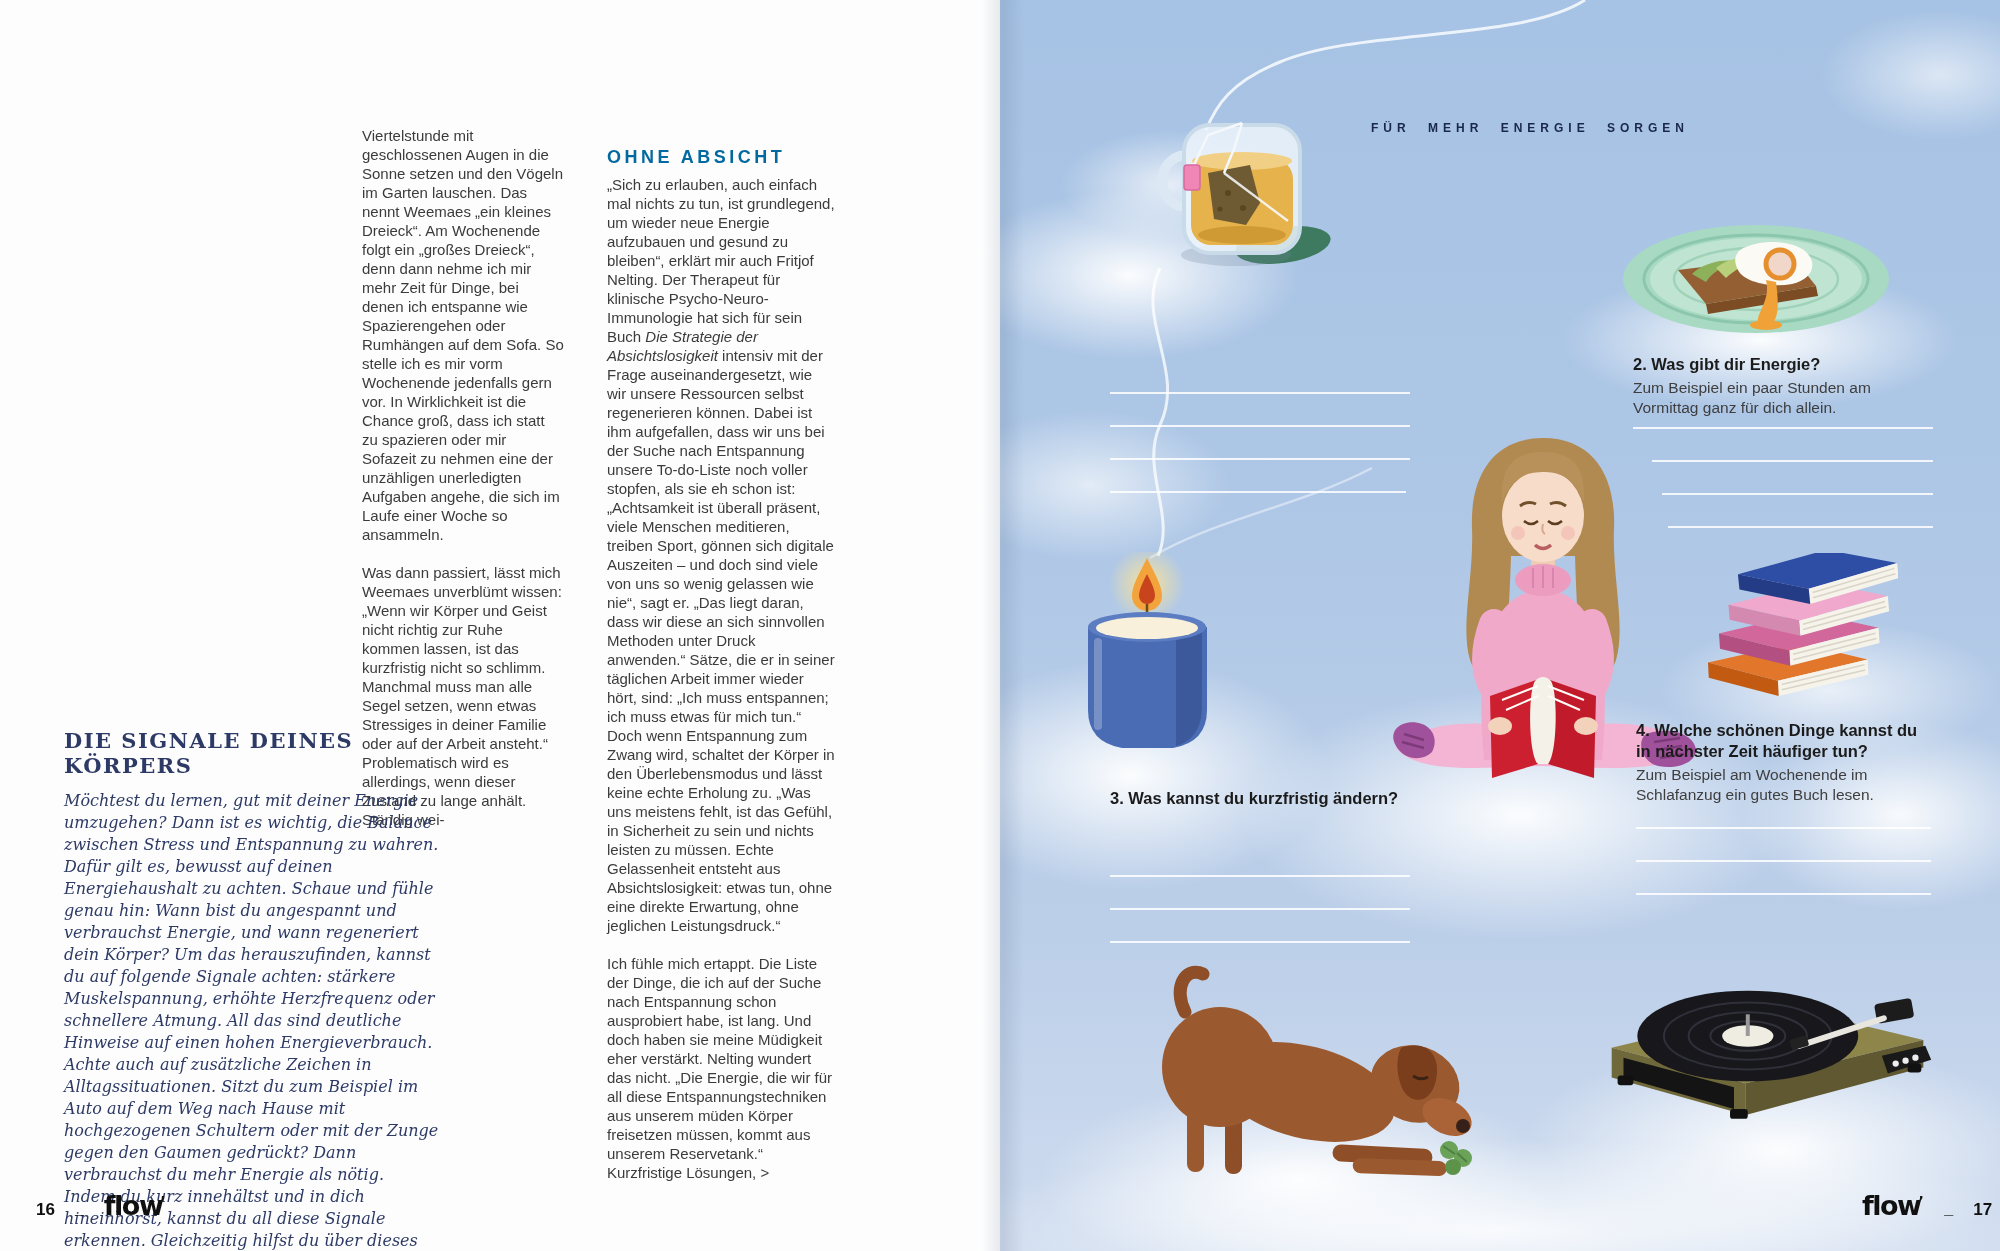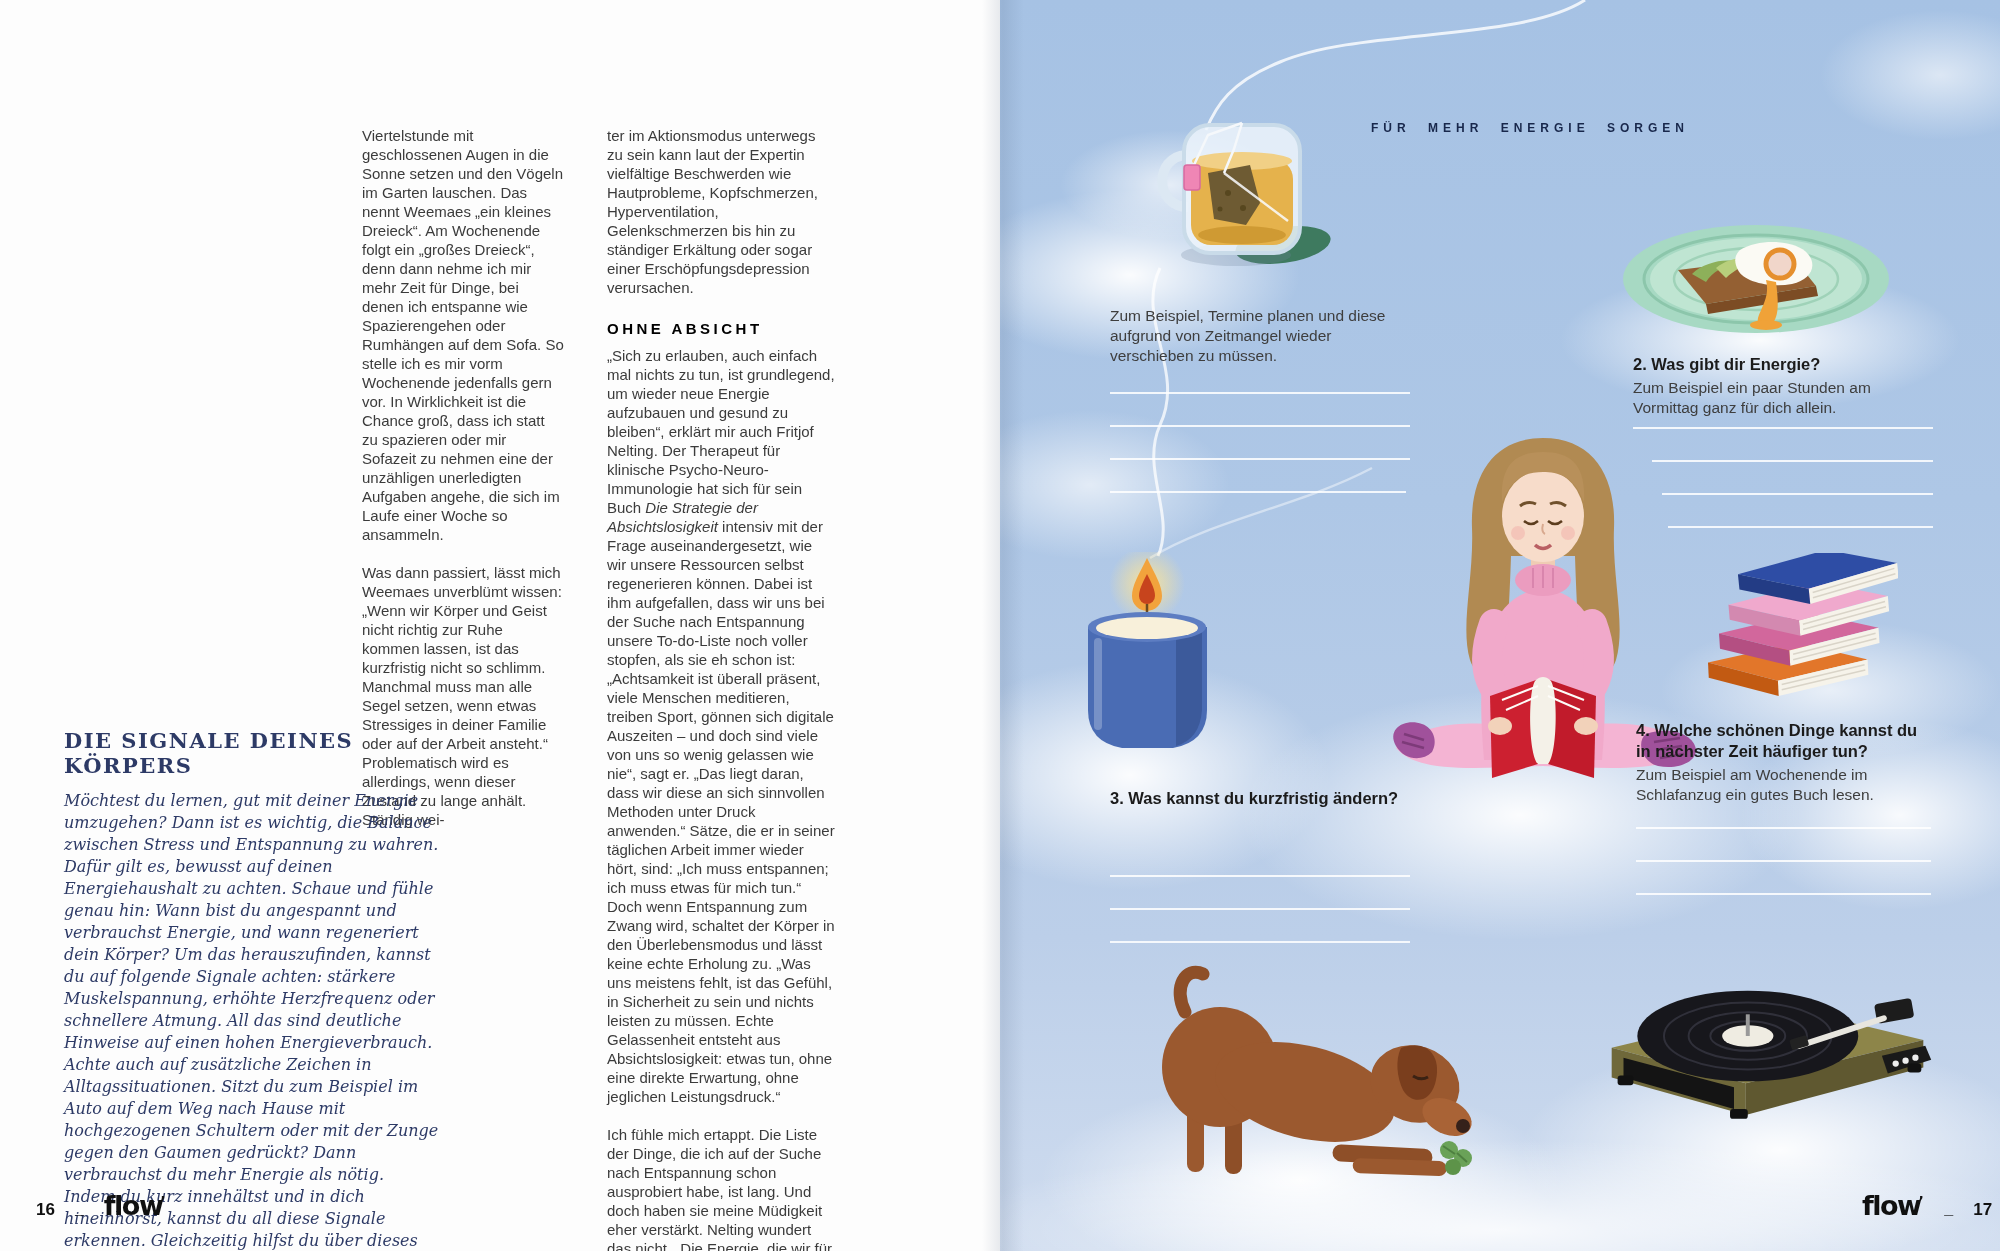"ter im Aktionsmodus unterwegs zu" p { html: <p>ter im Aktionsmodus unterwegs zu sein kann laut der Expertin vielfältige Beschwerden wie Hautprobleme, Kopfschmerzen, Hyperventilation, Gelenkschmerzen bis hin zu ständiger Erkältung oder sogar einer Erschöpfungsdepression verursachen.</p> -> none }
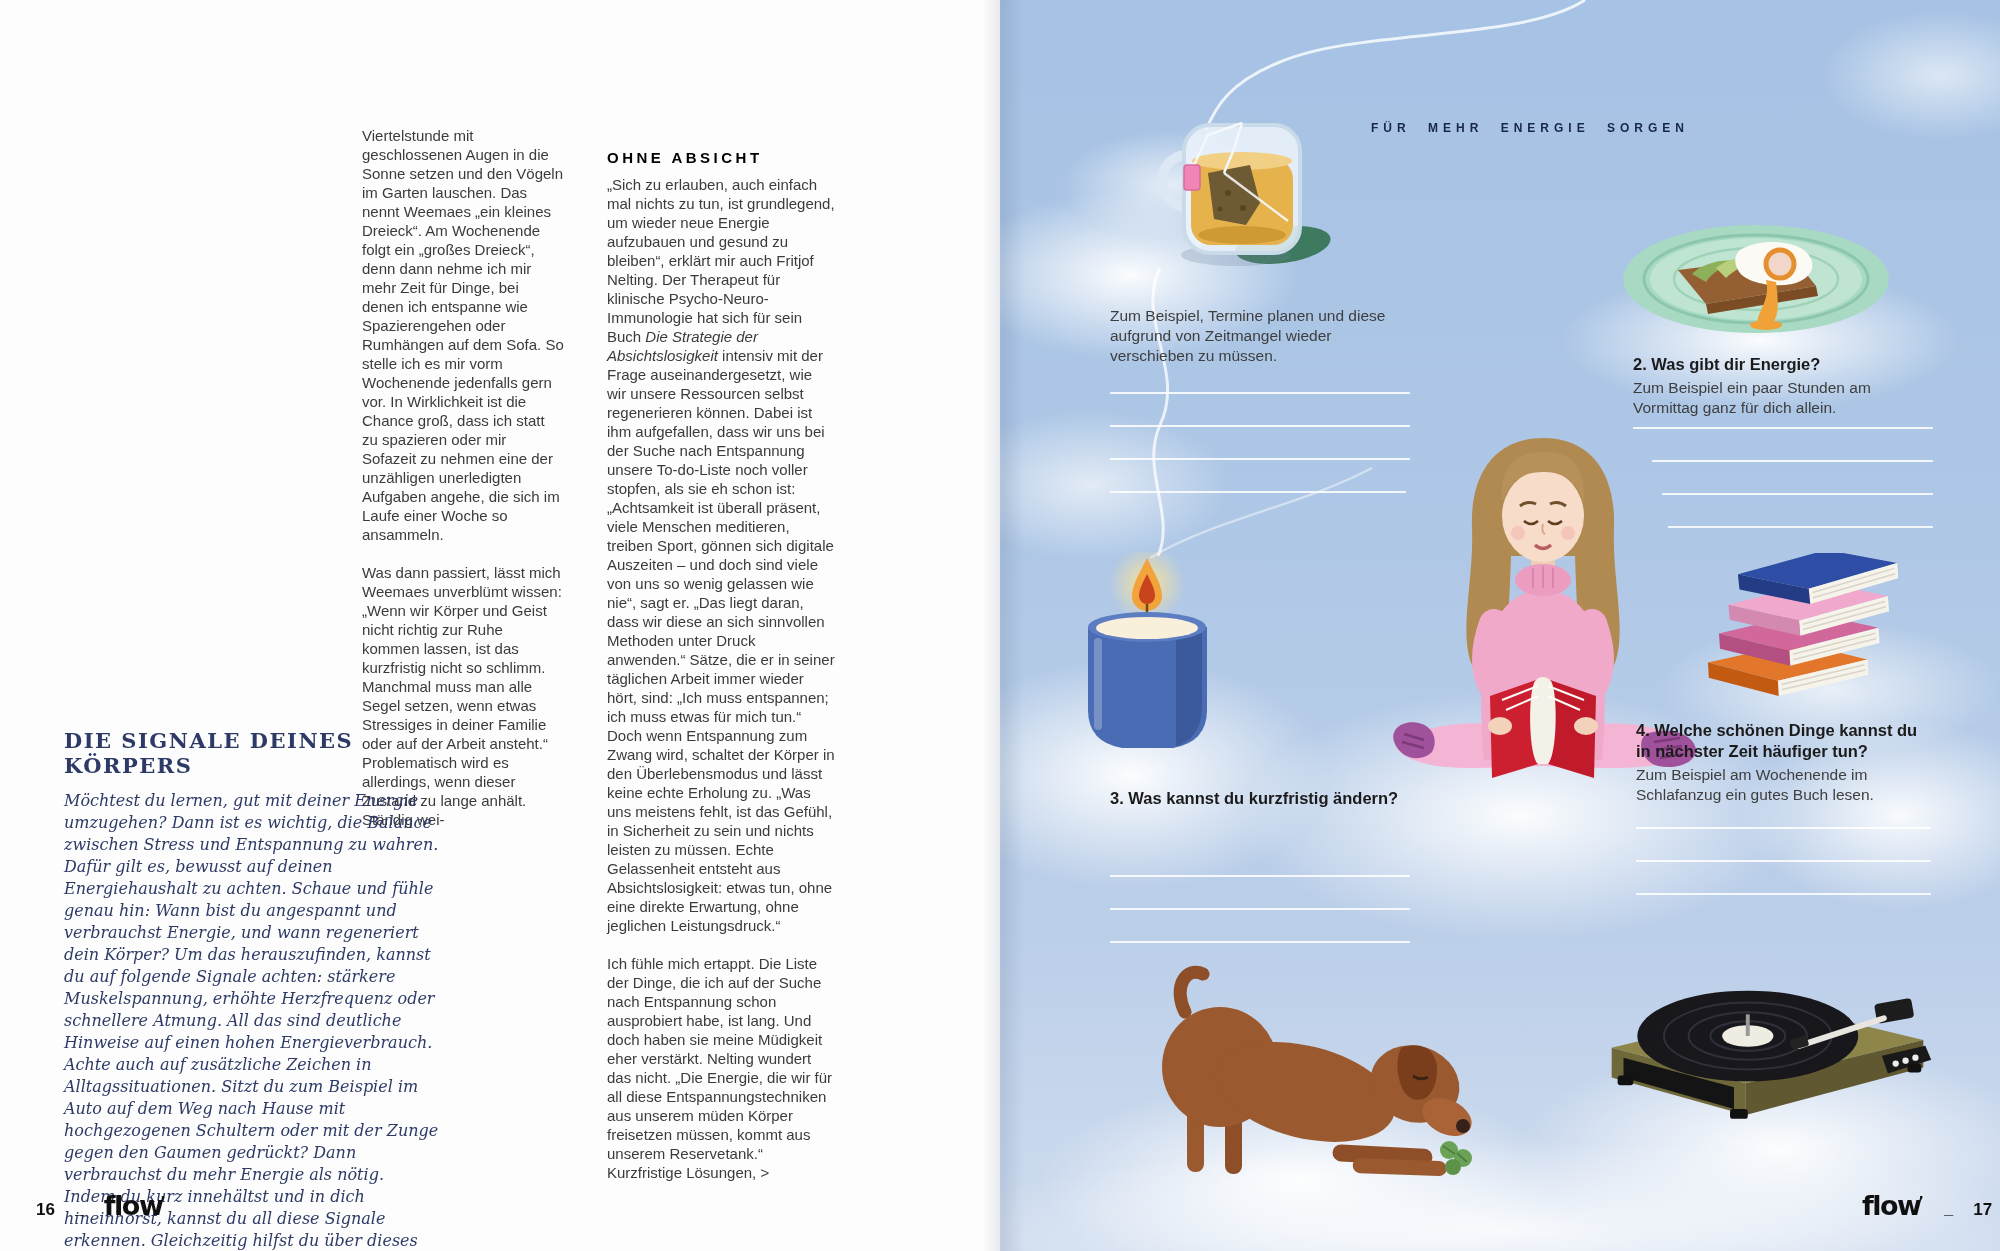"OHNE ABSICHT" .col h3 { color: #000000 -> #0369a1; font-size: 15px -> 18px }
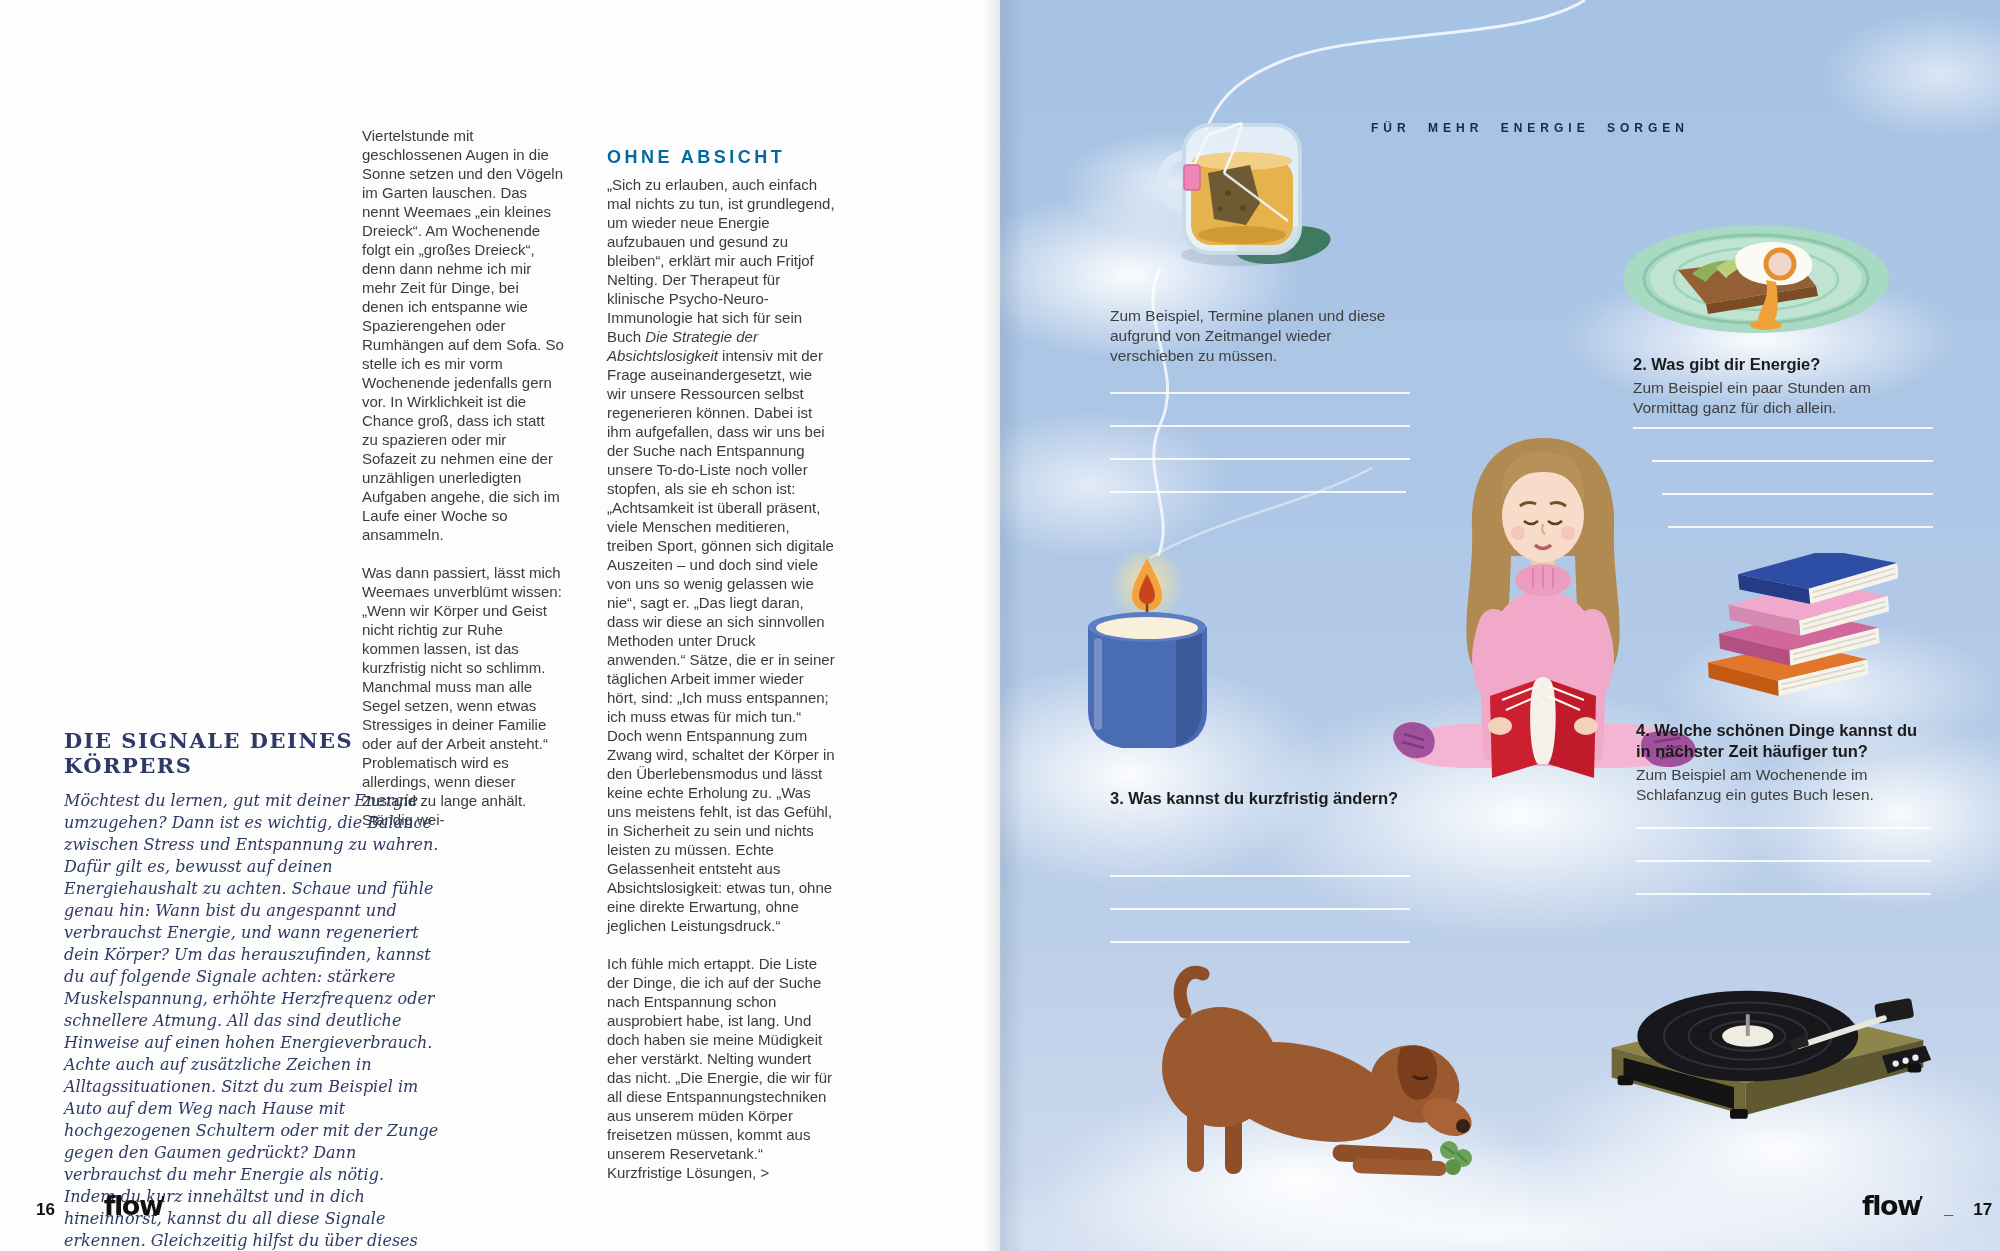"Zum Beispiel, Termine planen und" div.q-hint { html: <div>Zum Beispiel, Termine planen und diese aufgrund von Zeitmangel wieder verschieben zu müssen.</div> -> none }
